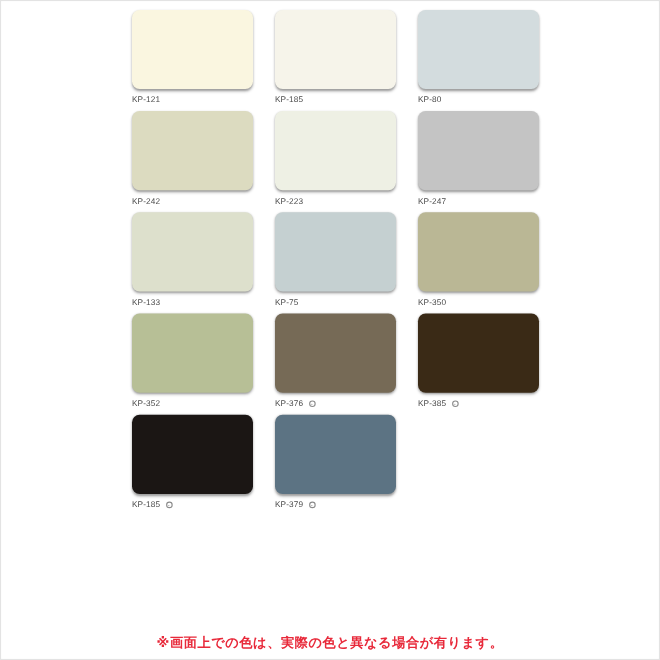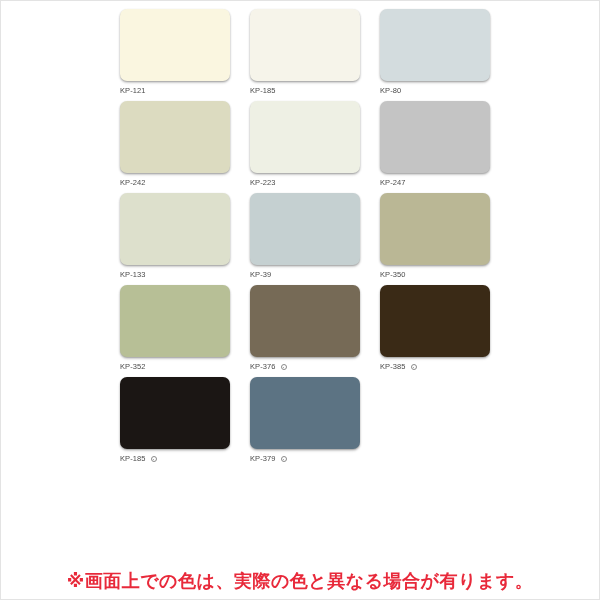"KP-39" span.swatch-code { text: KP-39 -> KP-75 }
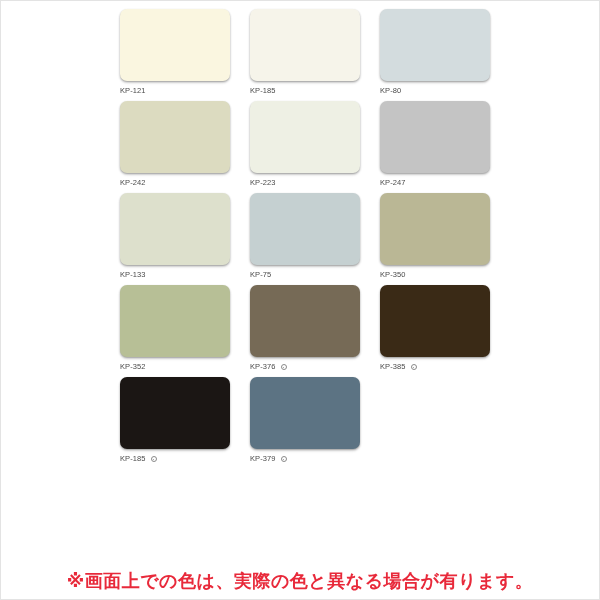"※画面上での色は、実際の色と異なる場合が有ります。" #footer-note { font-size: 18px -> 12px }
